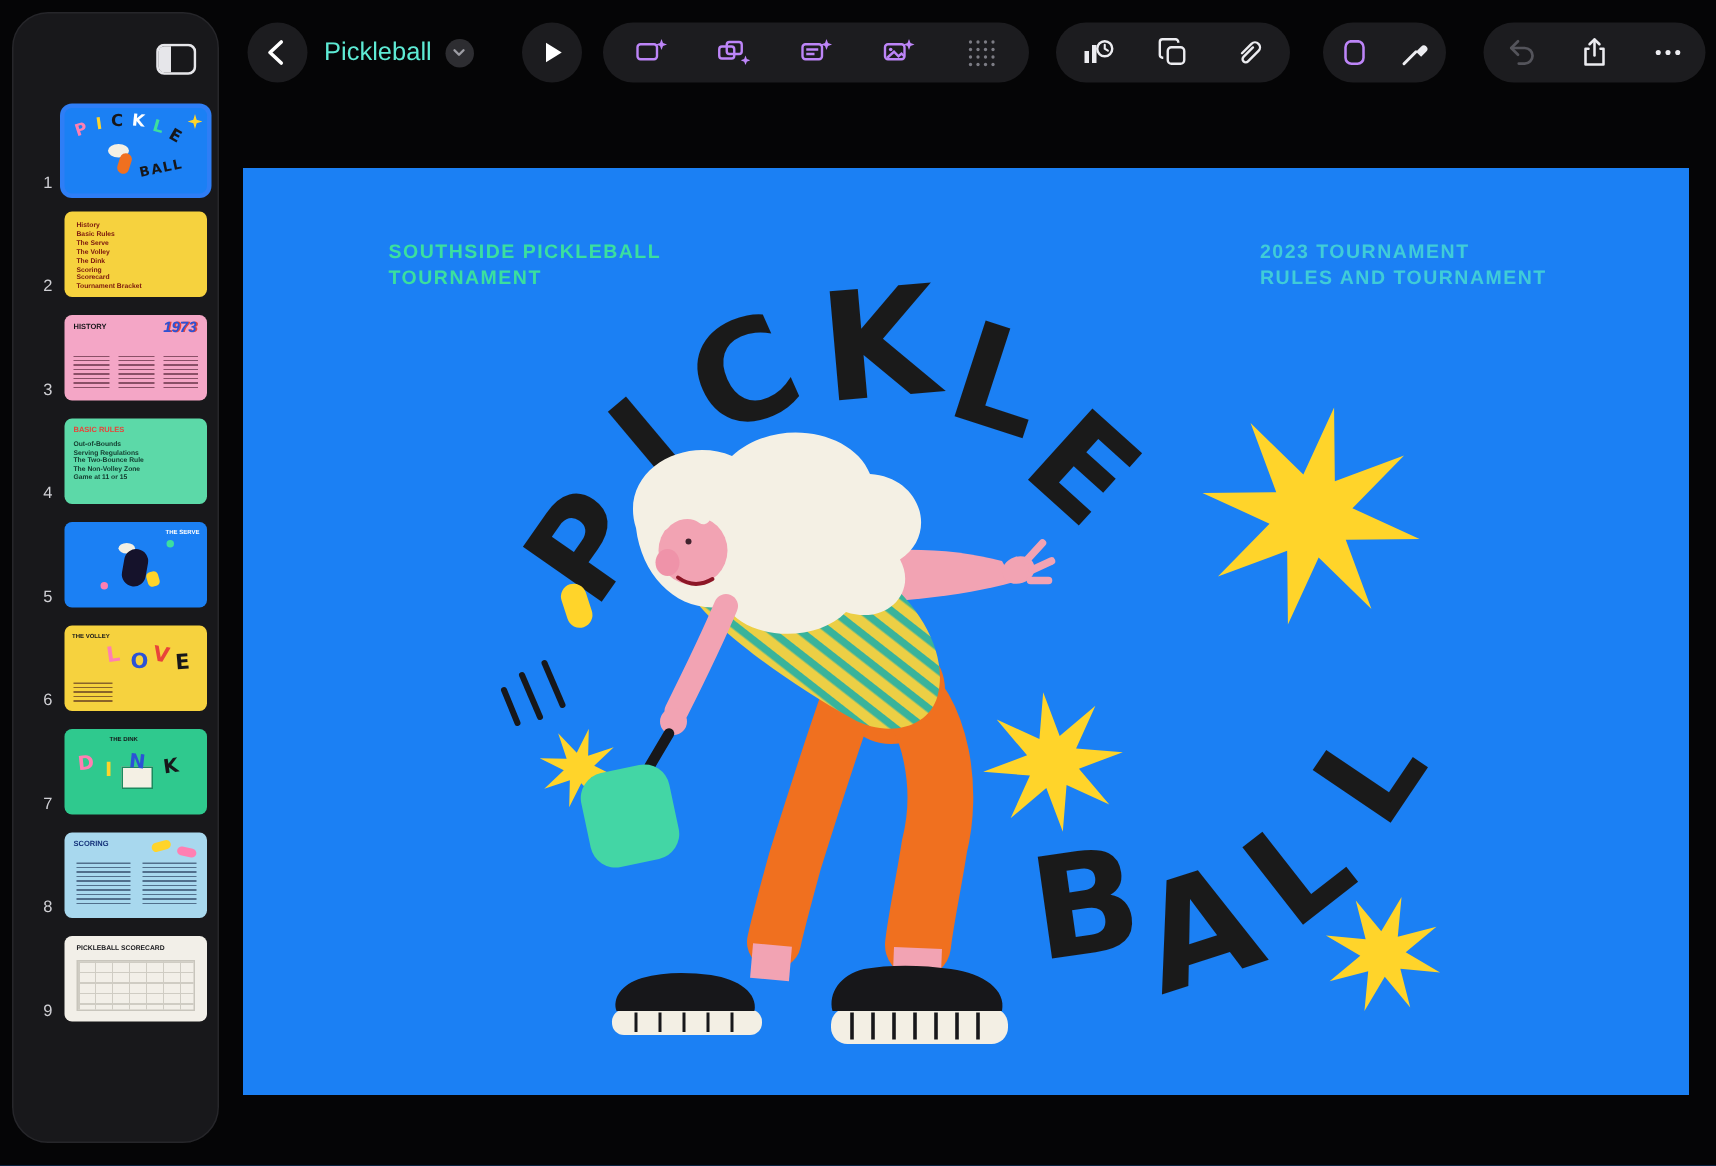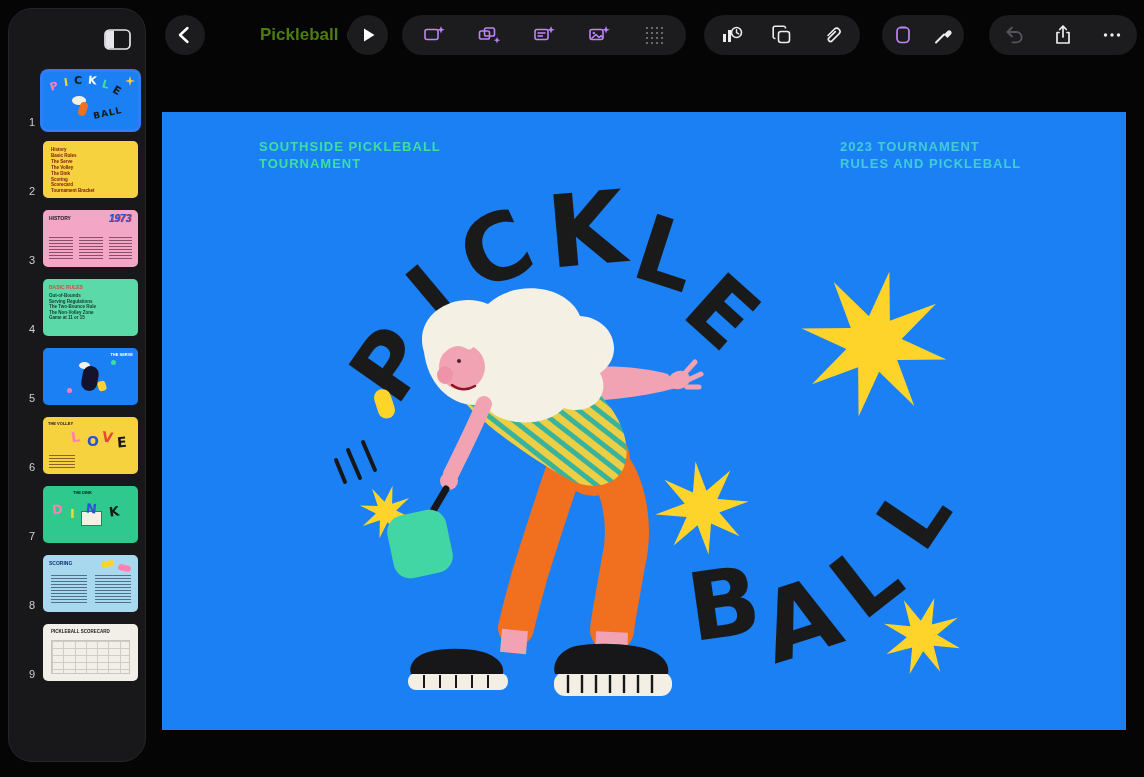"Pickleball" .doc-title .label { color: #4d7c0f -> #5eead4; font-weight: 700 -> 400; margin-left: 44px -> none }
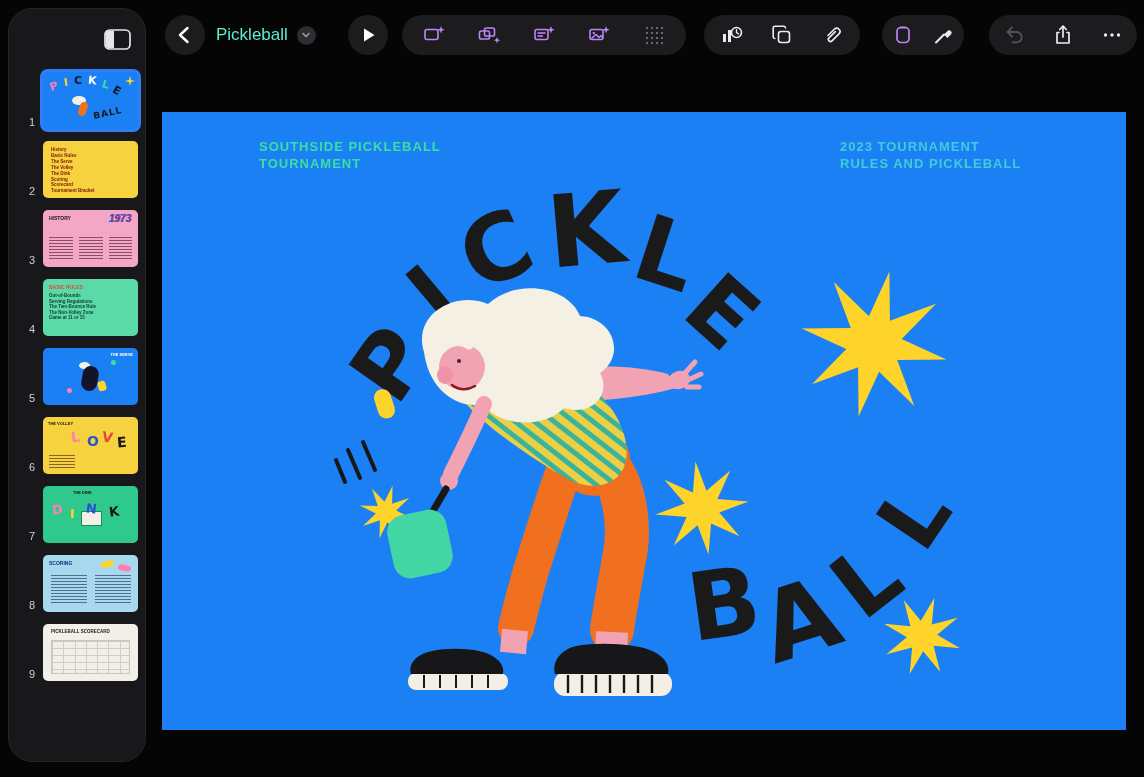"SOUTHSIDE PICKLEBALL" .hdr { top: 26px -> 47px }
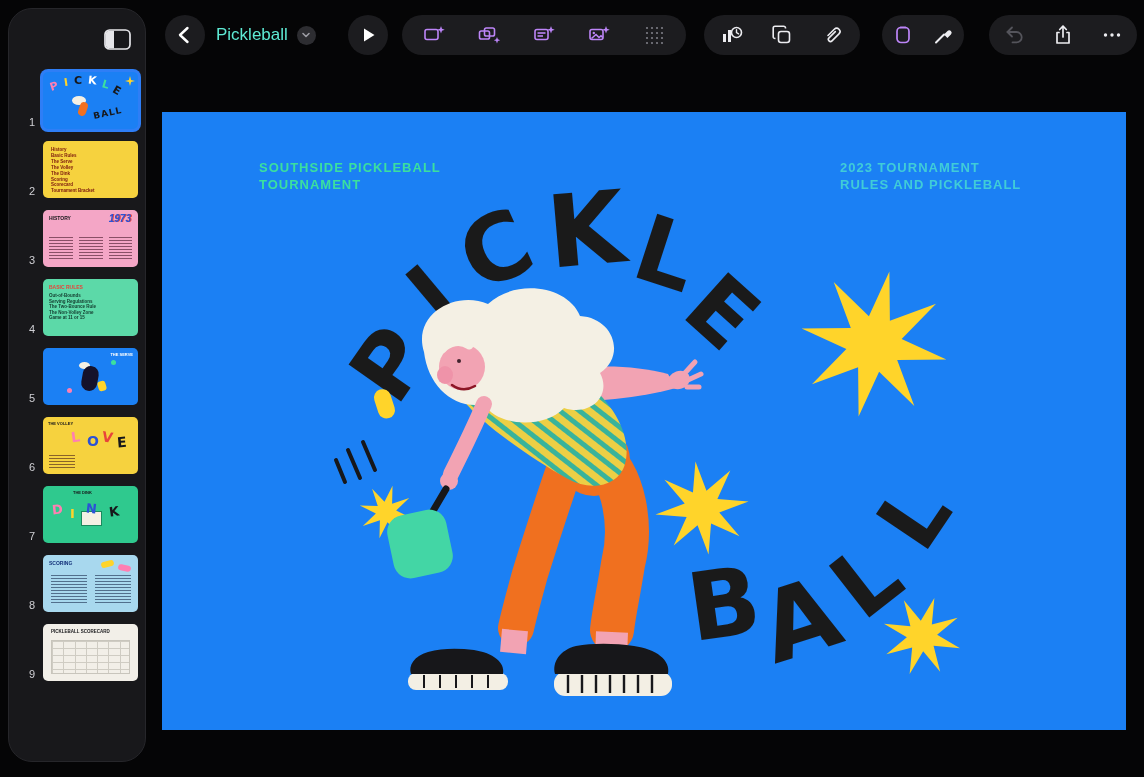"RULES AND PICKLEBALL" div { text: PICKLEBALL -> TOURNAMENT }
